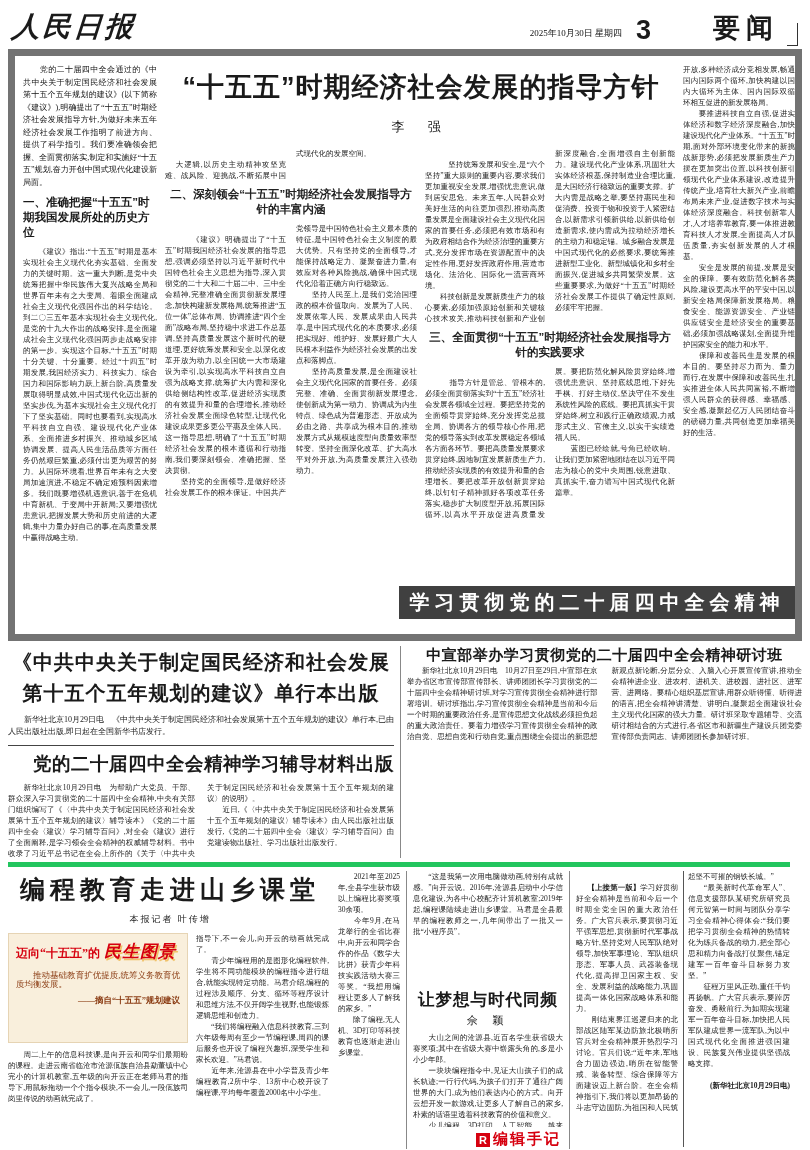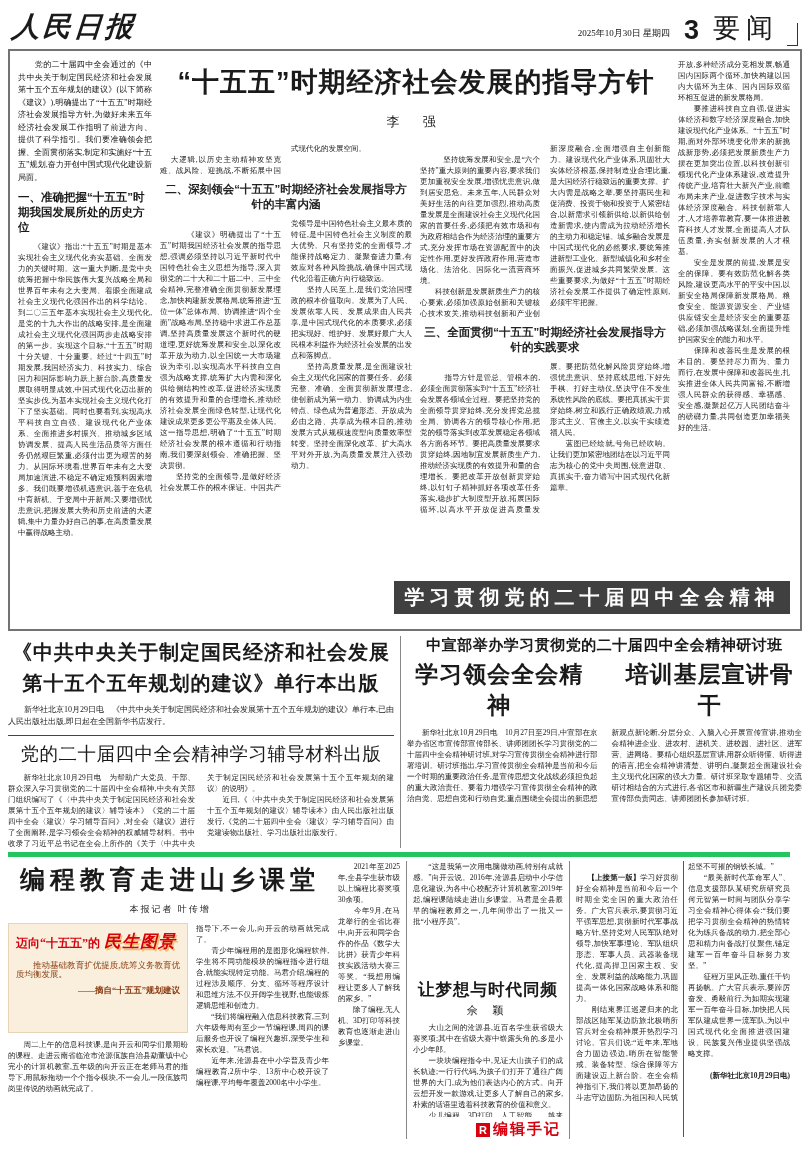"要闻" .psec { font-weight: normal -> bold; margin-left: none -> 48px }
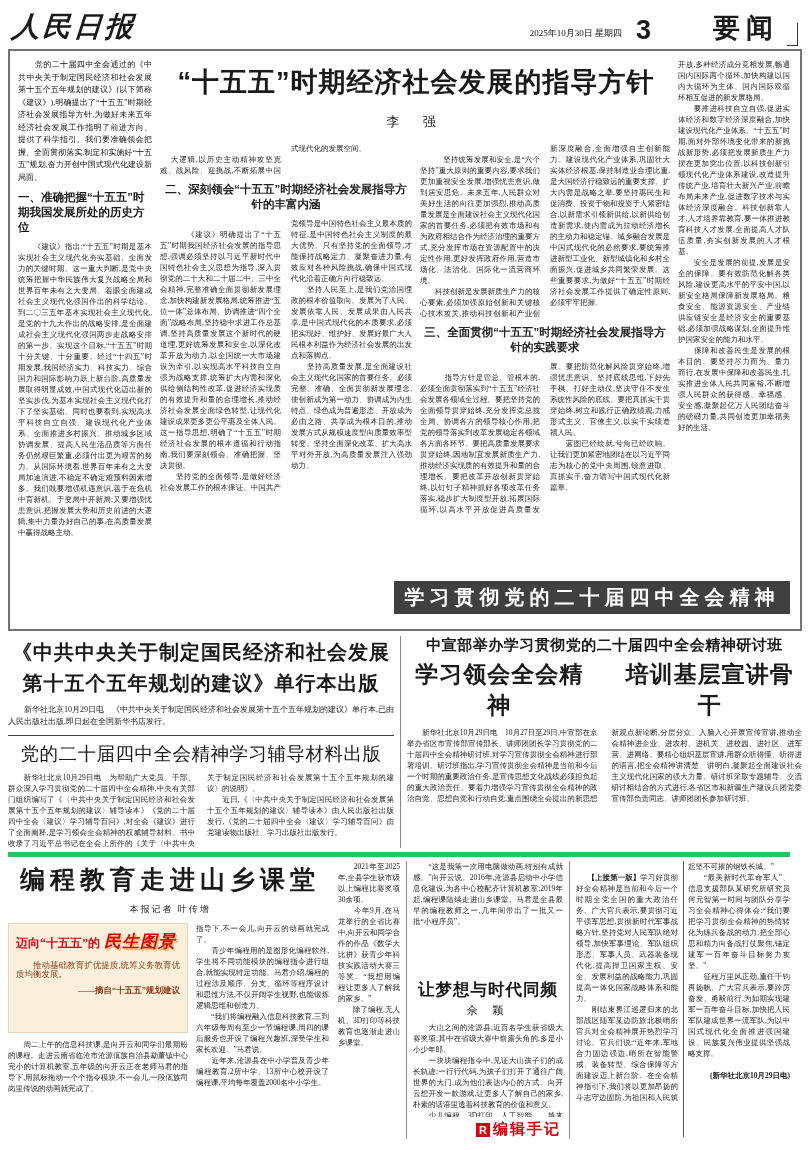"党的二十届四中全会通过的《中共中央关于制定国民经济和社会发展第十五个五年规划的建" .mainbox { border: 2px solid #737373 -> 7px solid #737373 }
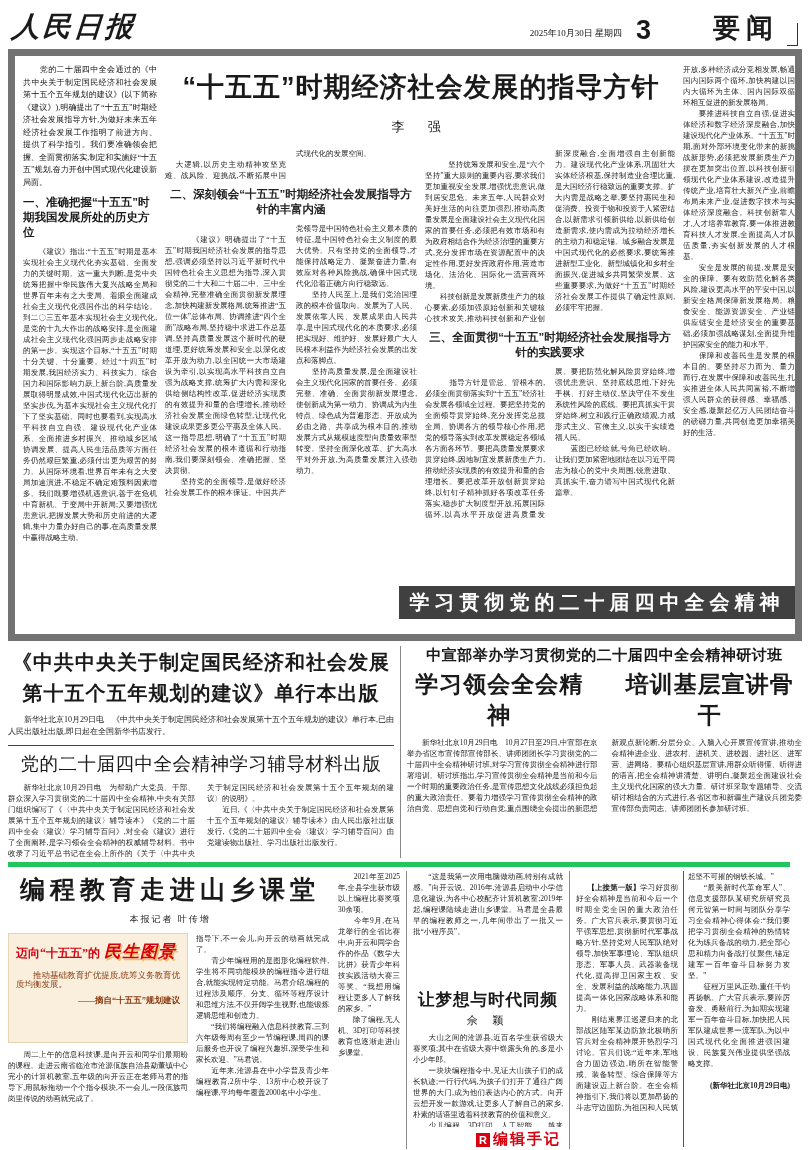"学习领会全会精神" div.yt-h { html: <div> <span>学习领会全会精神</span> <span>培训基层宣讲骨干</span> </div> -> none }
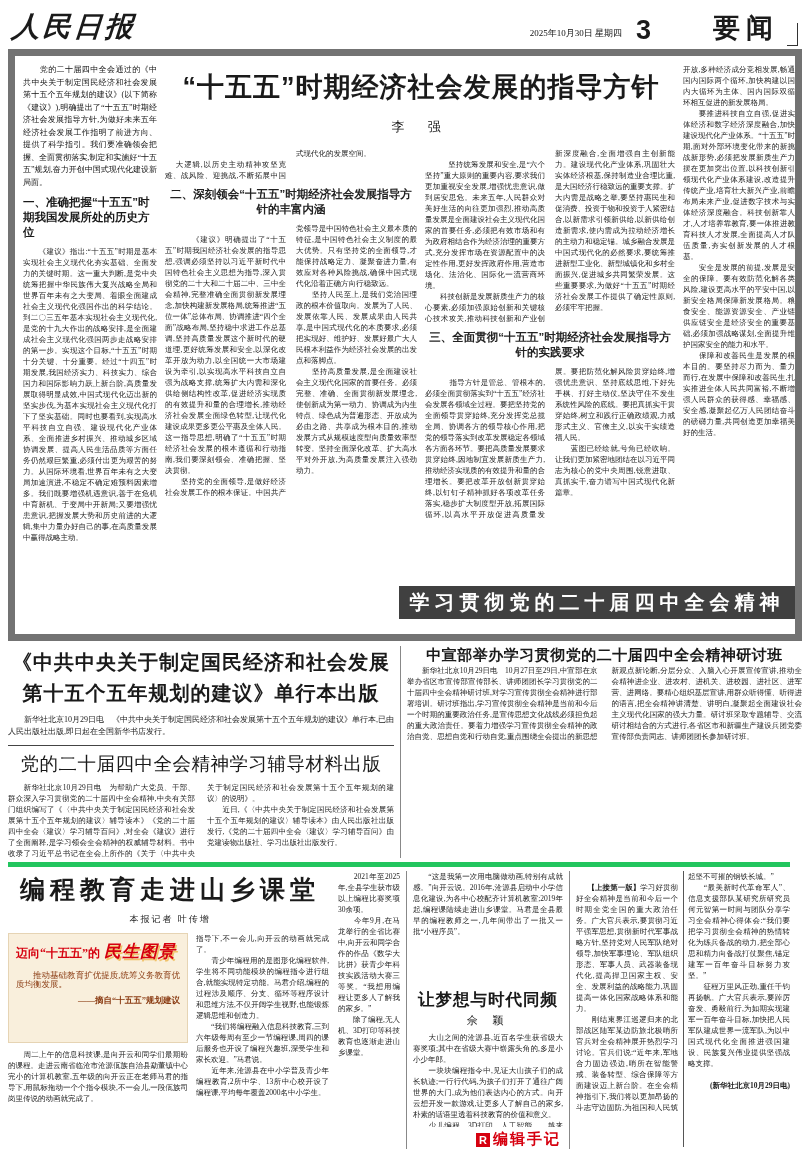"党的二十届四中全会精神学习辅导材料出版" .fd-h { font-weight: normal -> bold; text-align: center -> right }
